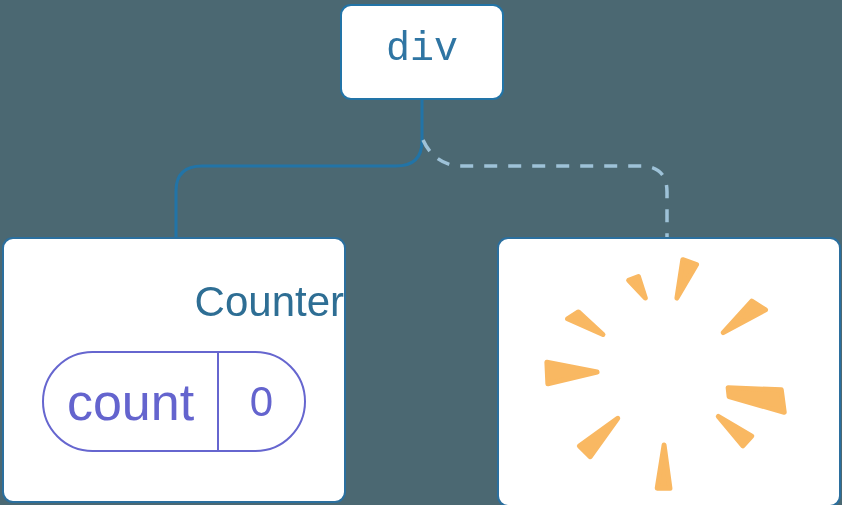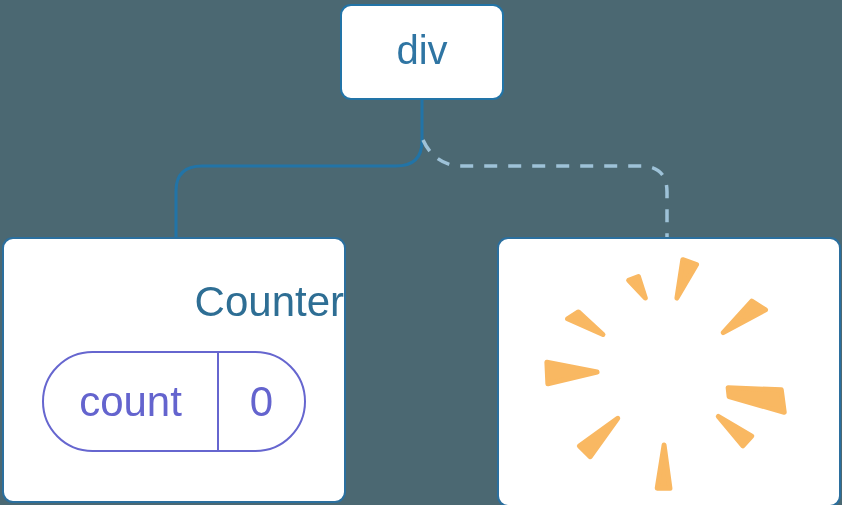"div" .node-root .label { font-family: none -> Liberation Mono, monospace }
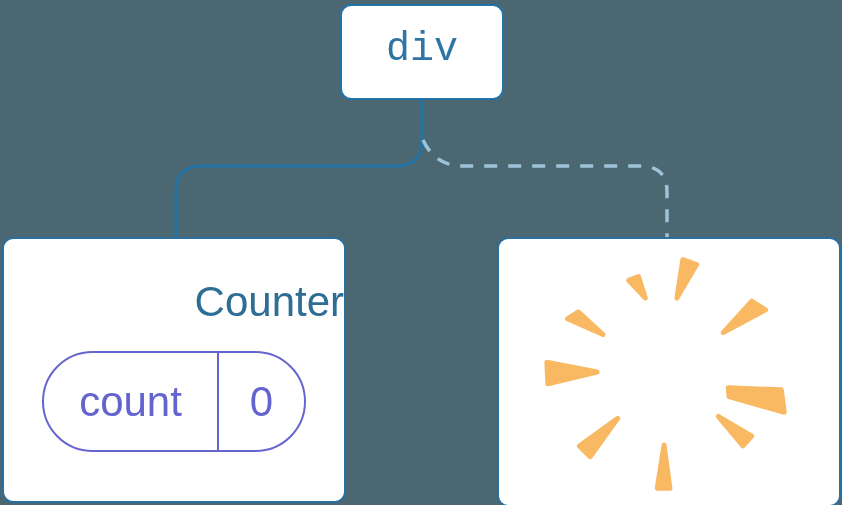"count" .state-pill .key { font-size: 42px -> 52px }
